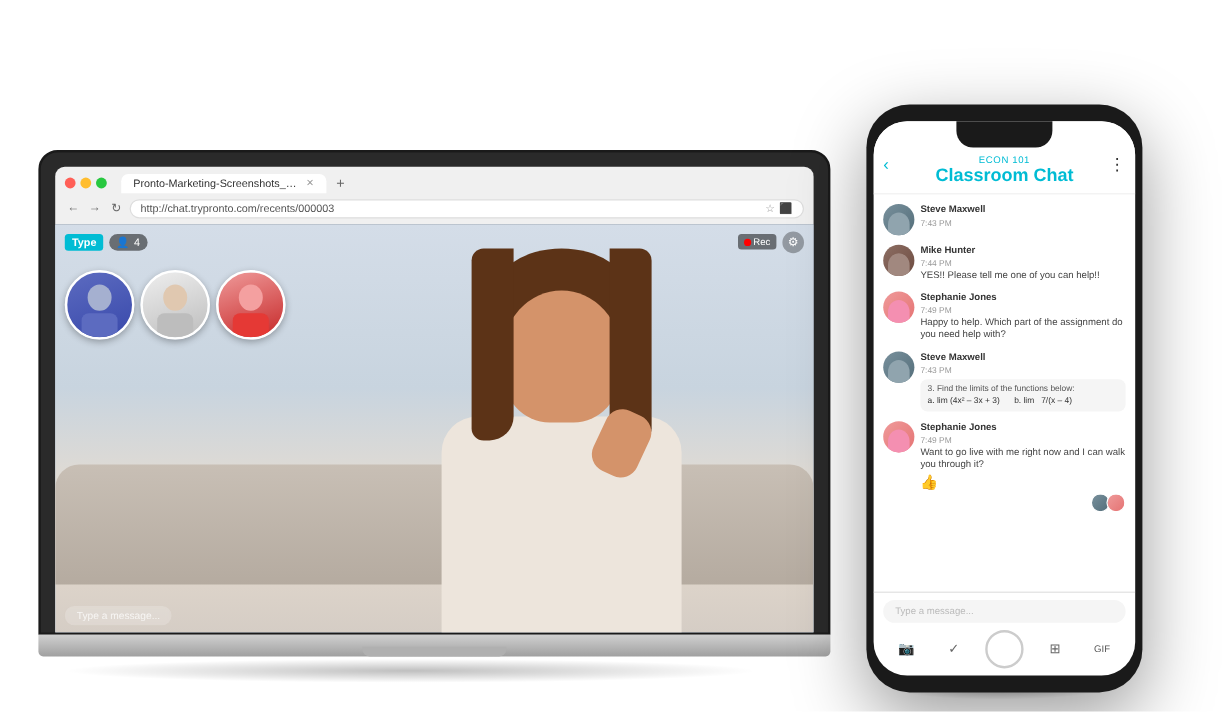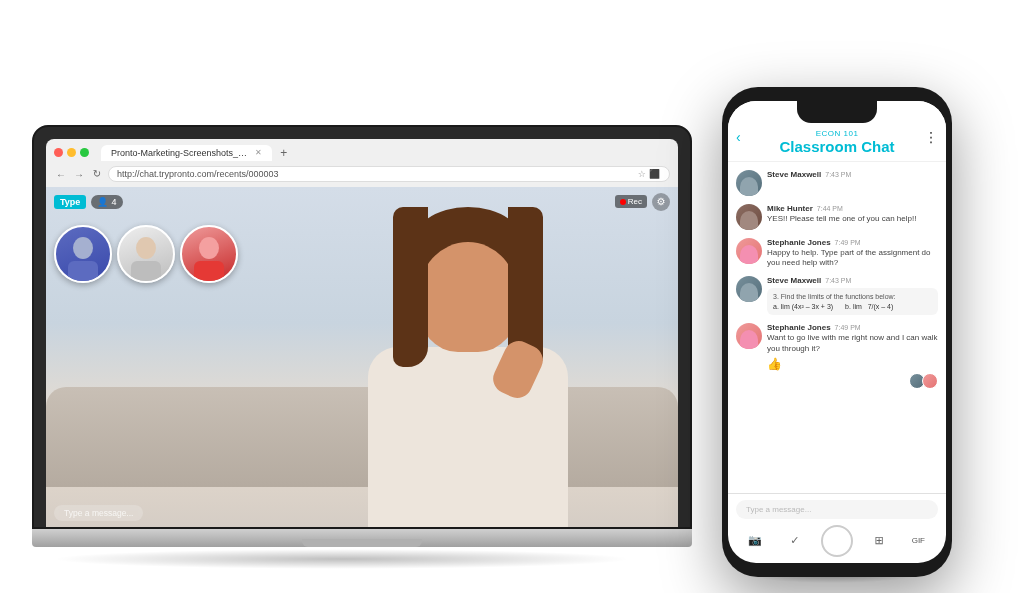"Steve Maxwell" .msg-header-row { flex-direction: none -> column }
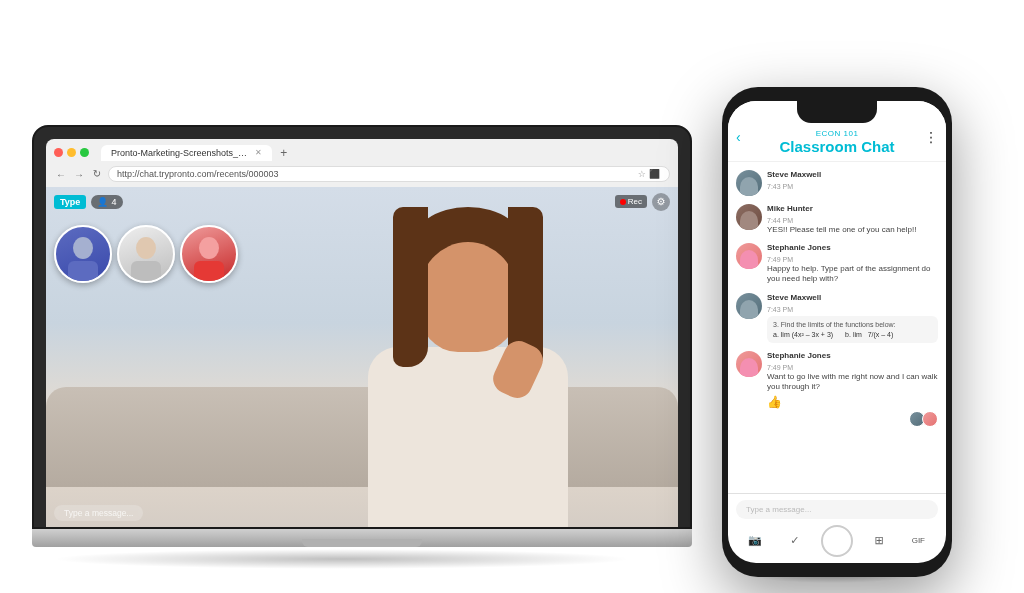"Happy to help. Type part" div.msg-text { text: Type -> Which }
